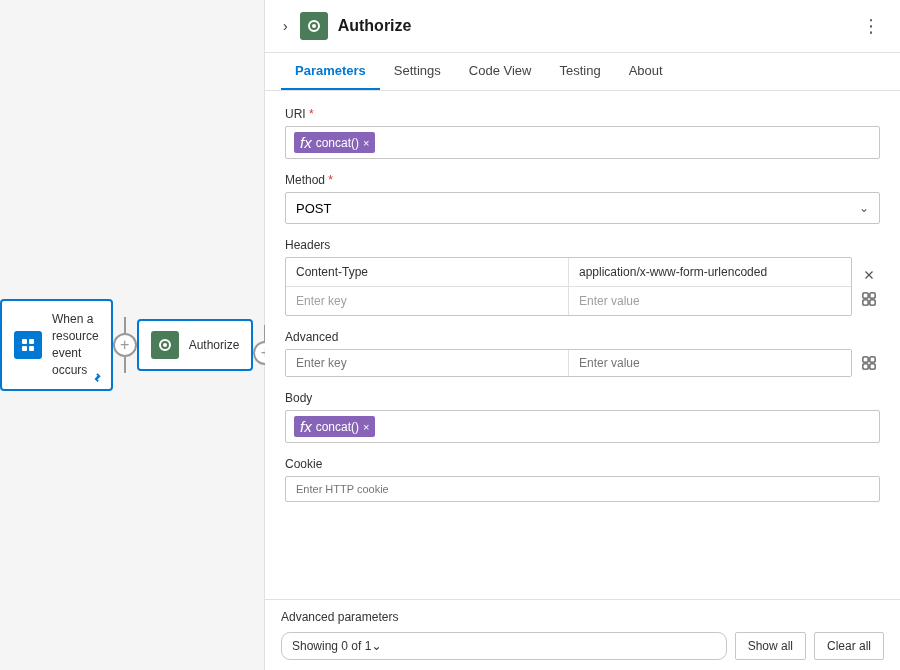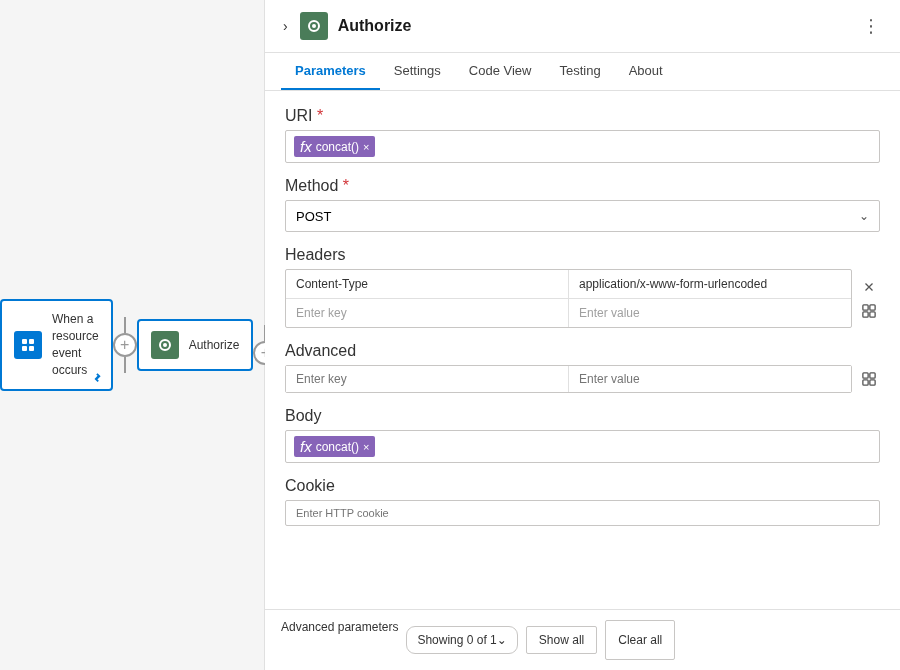"URI *" .field-label { font-size: 16px -> 12px }
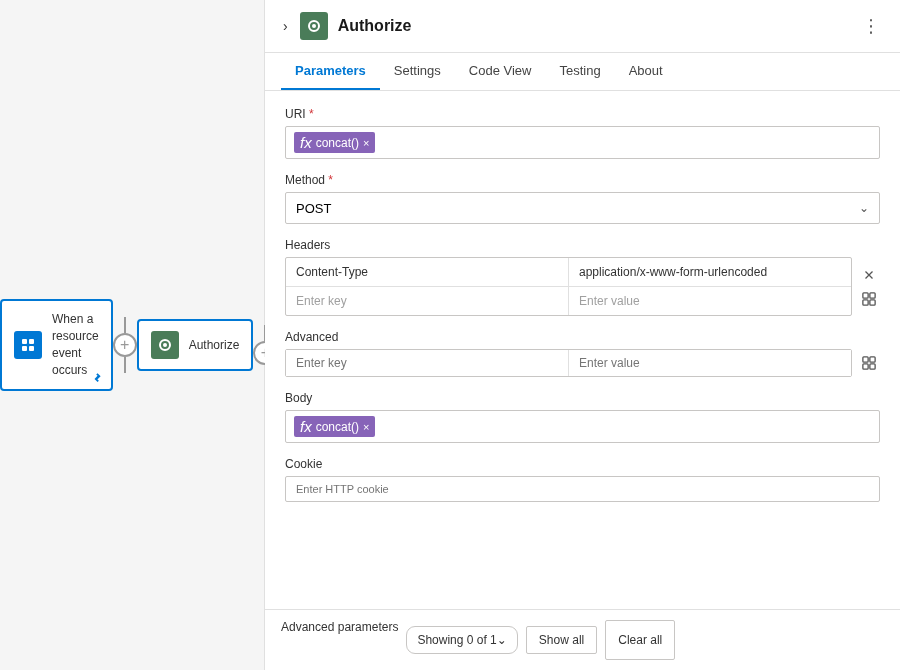"Advanced parameters" .bottom-bar { flex-direction: row -> column }
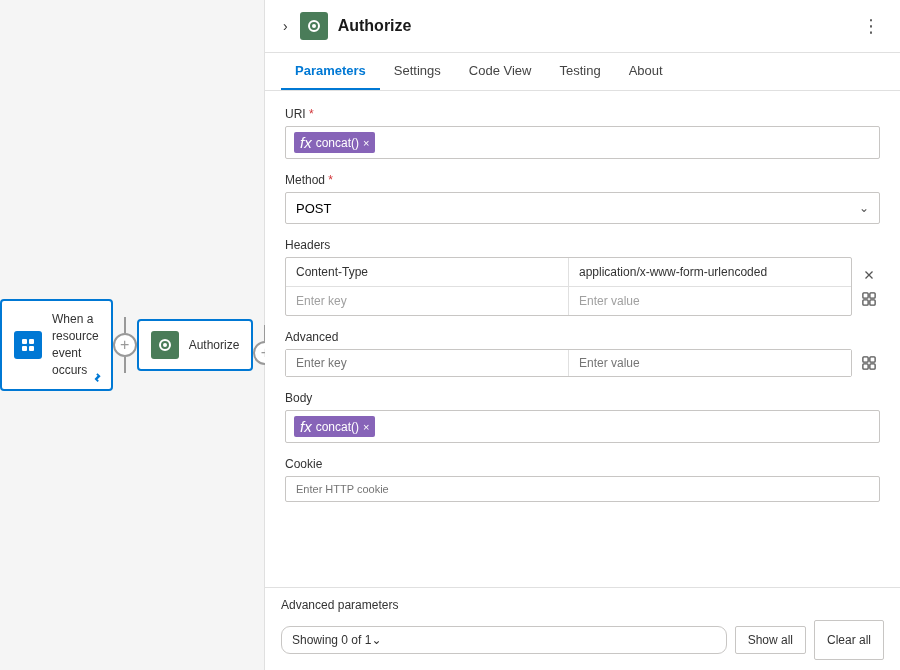"Clear all" .clear-all-btn { padding: 12px 12px -> 6px 12px }
